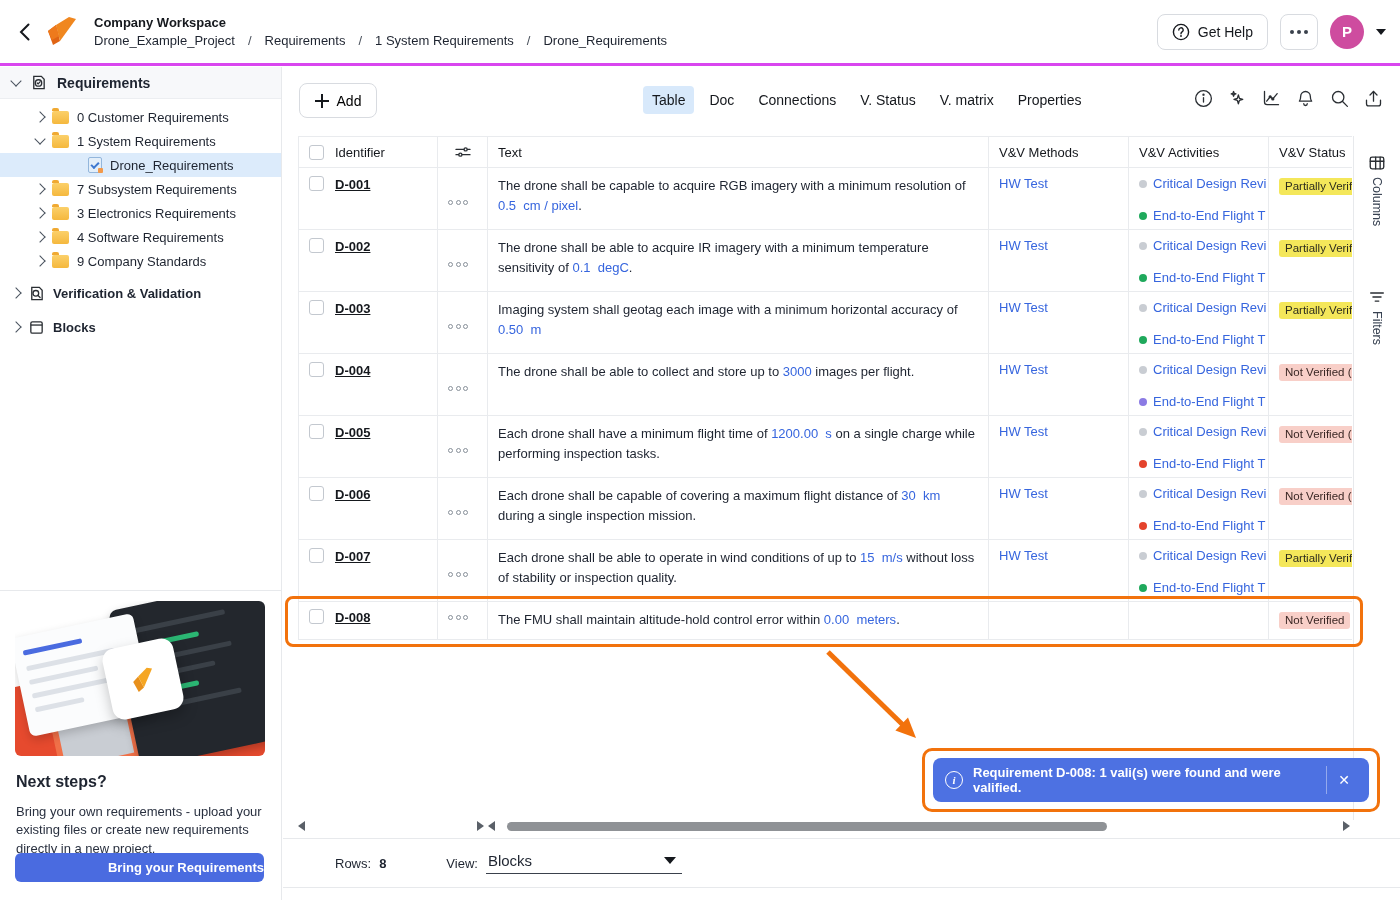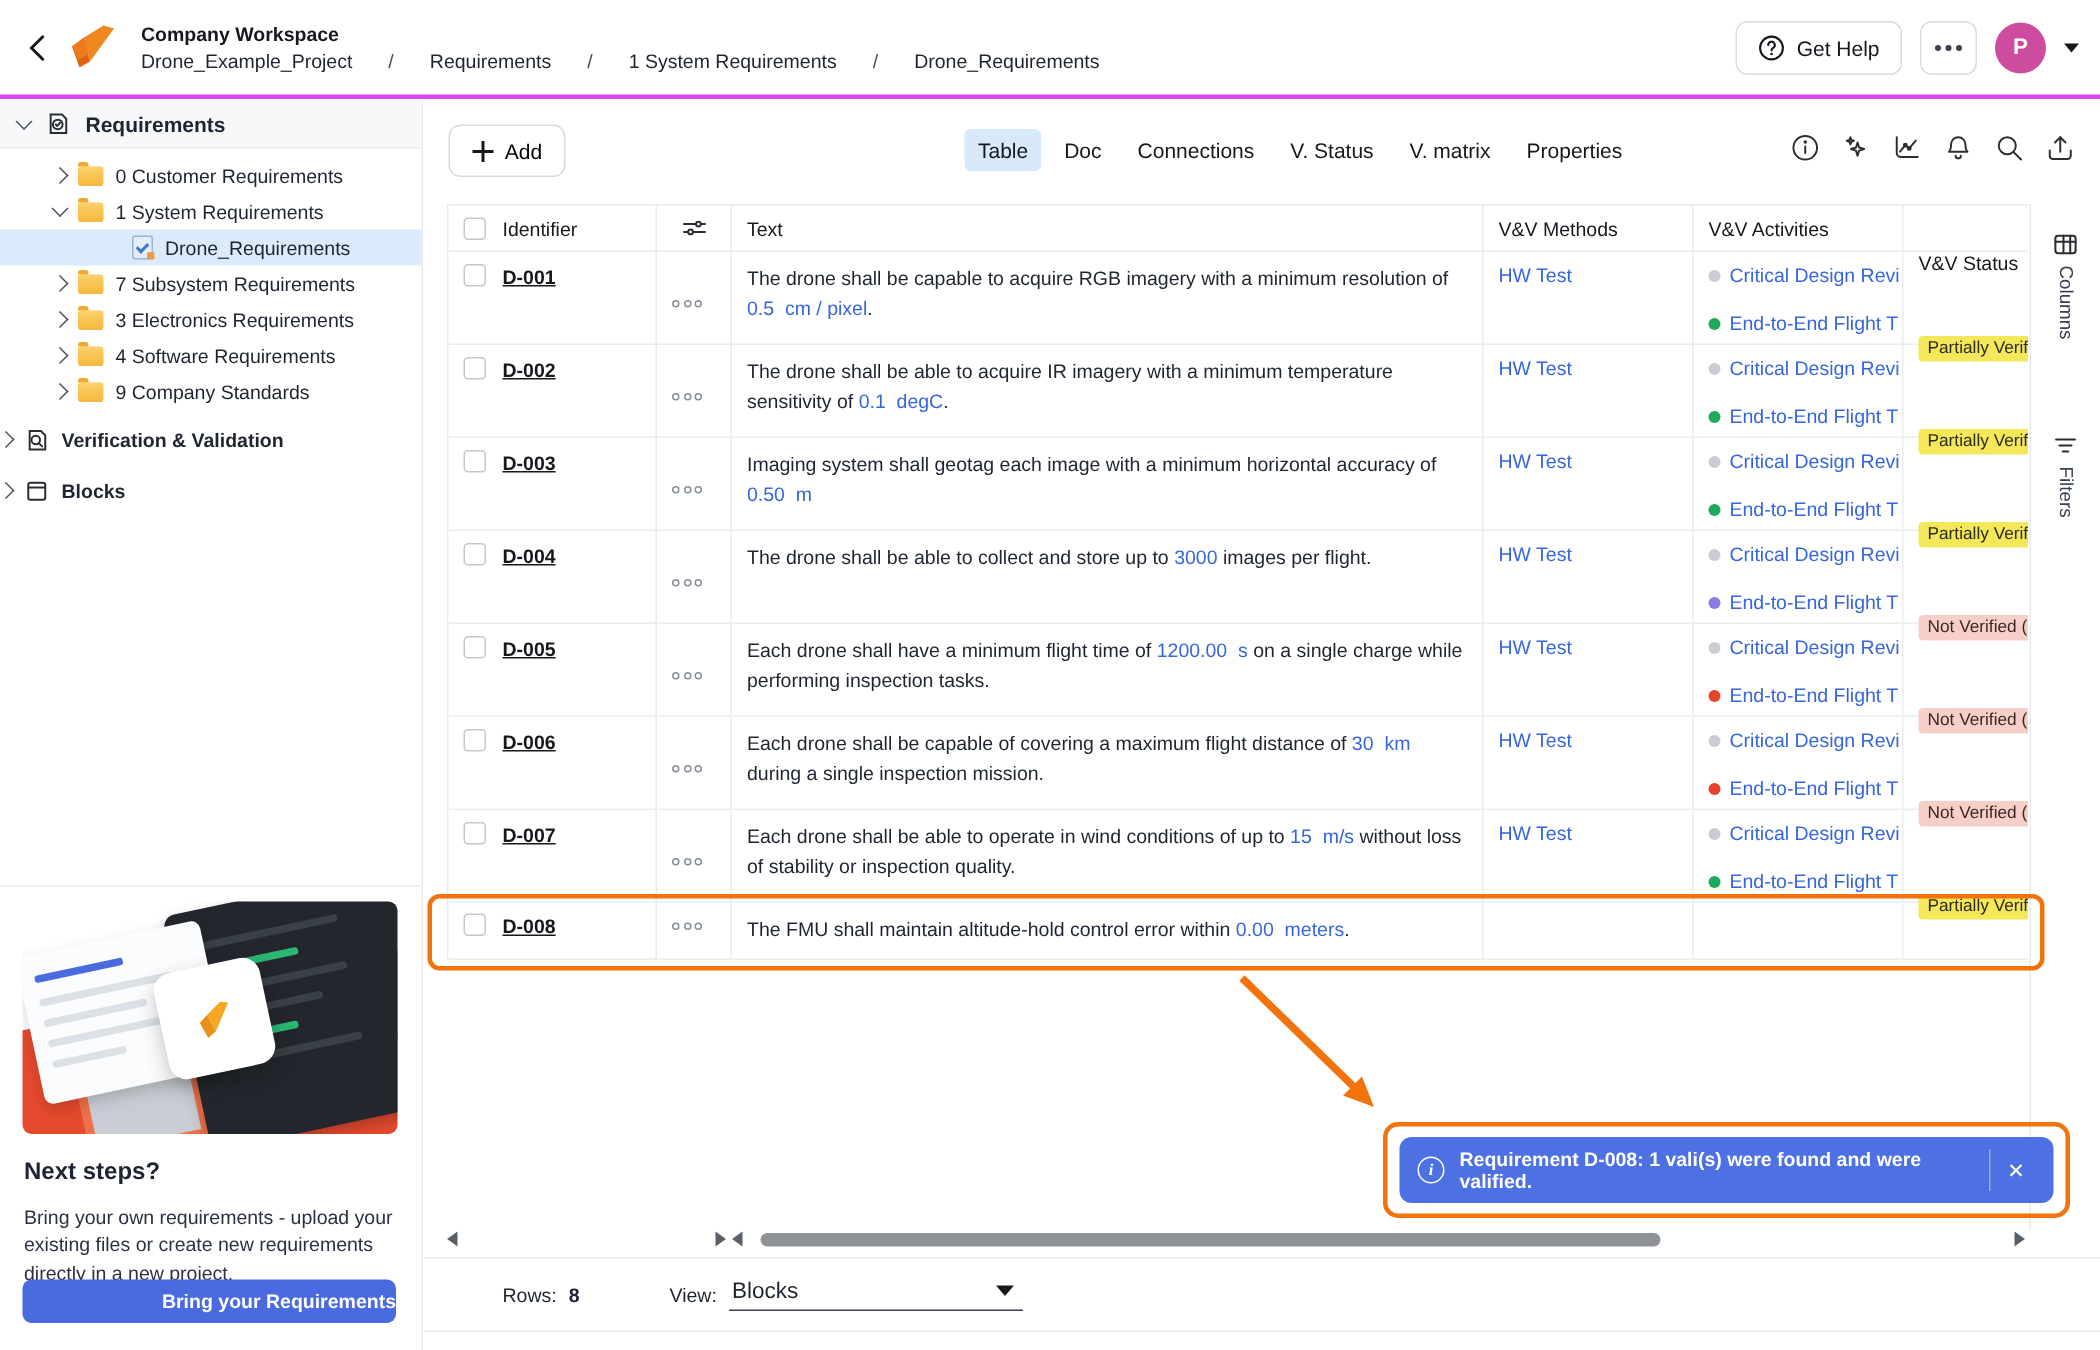"Drone_Example_Project" .breadcrumb { gap: 24px -> 13px }
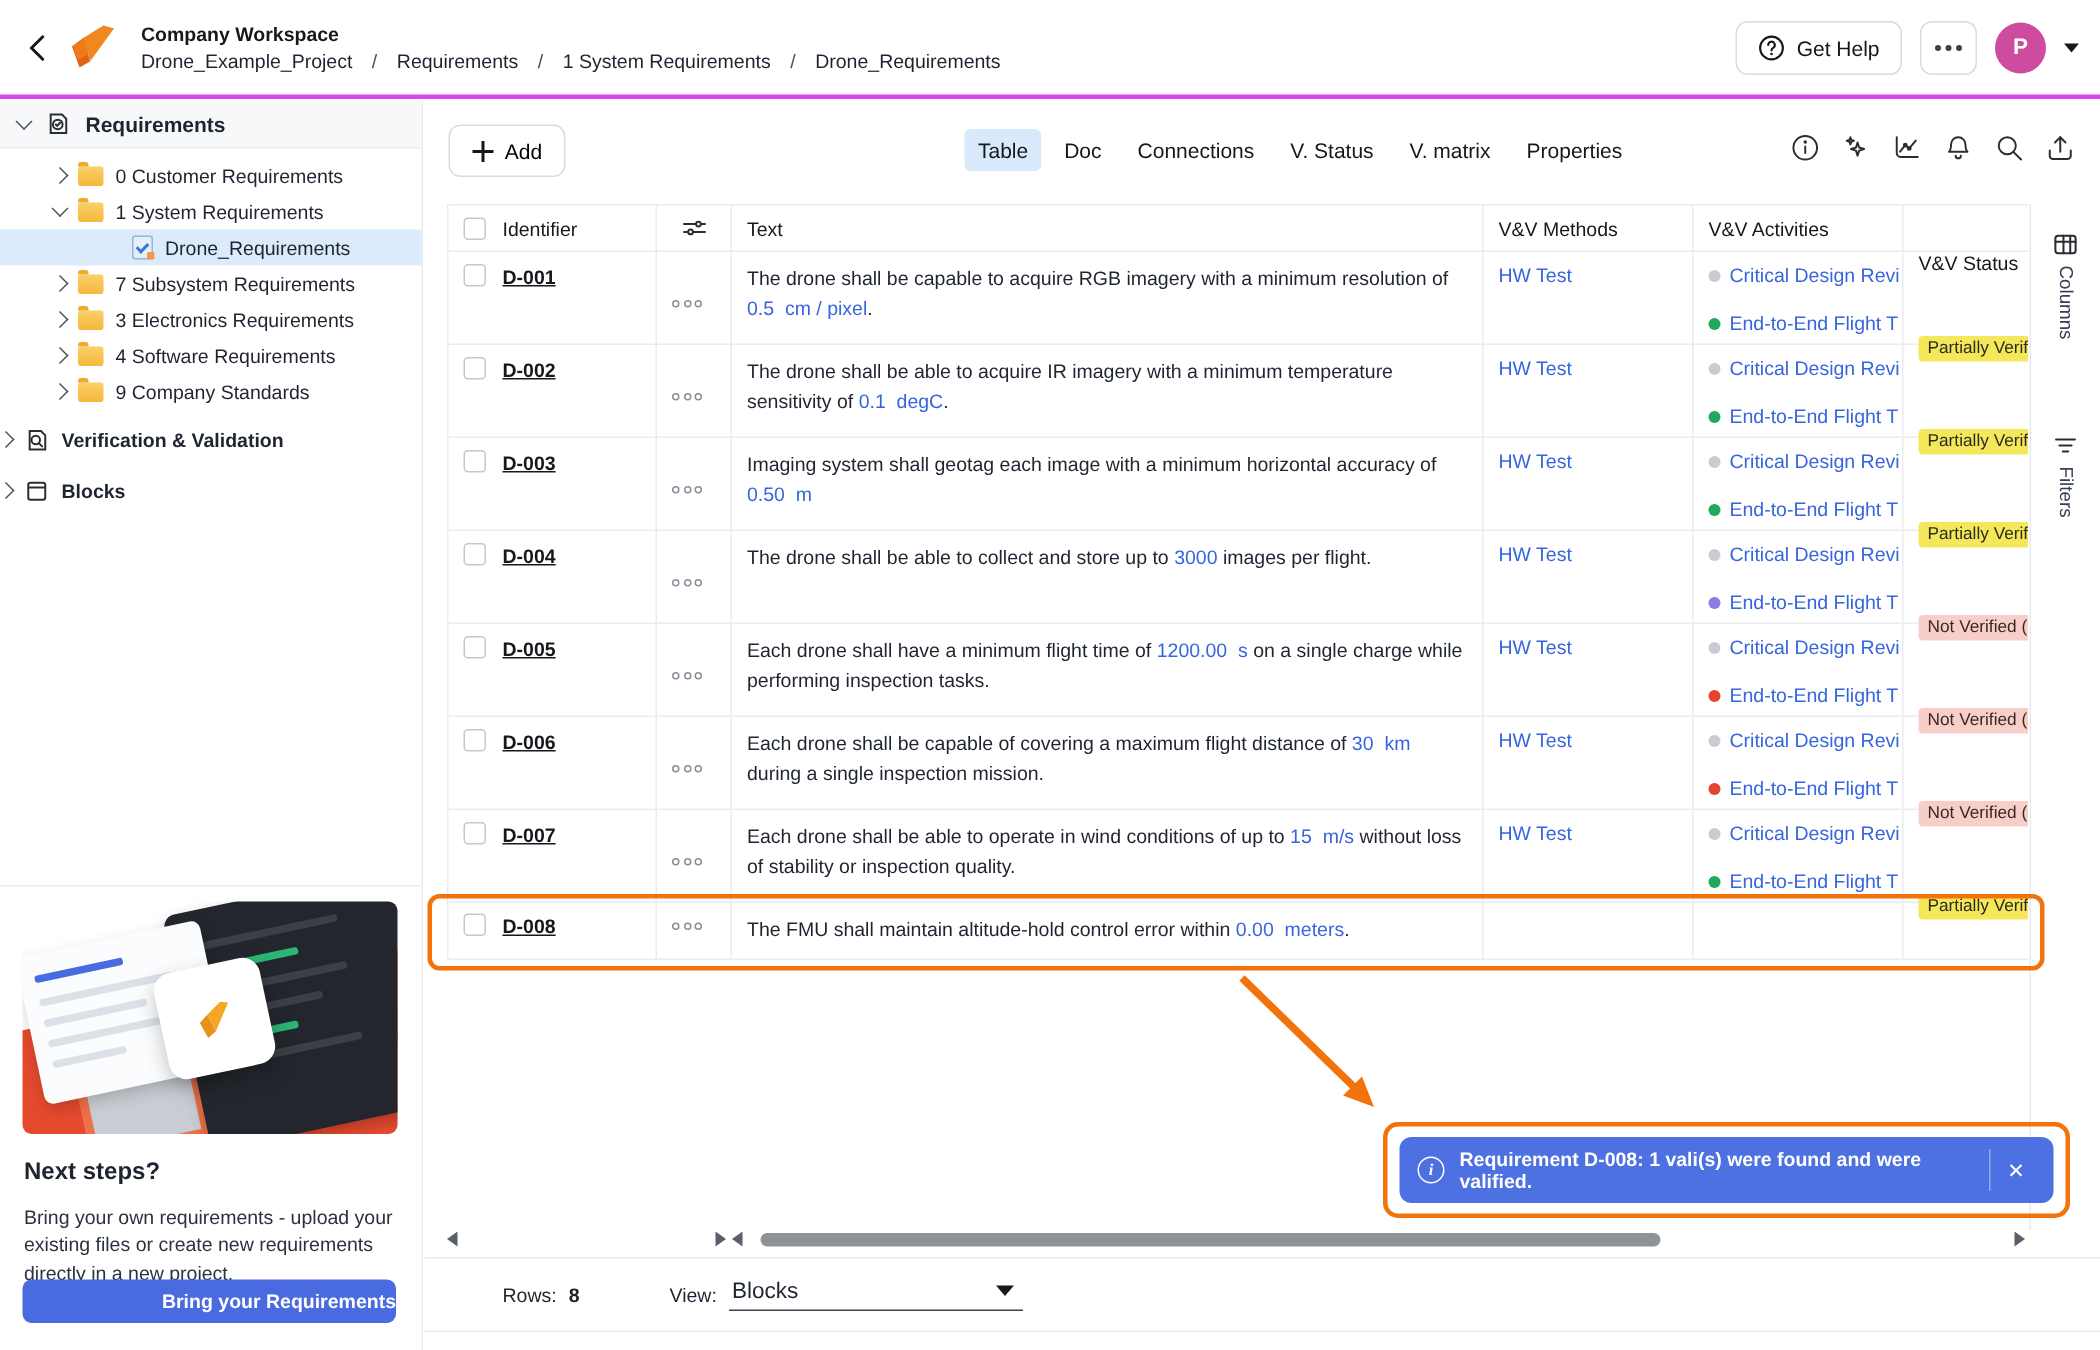"V&V Status" .w-stat { margin-top: 46px -> none }
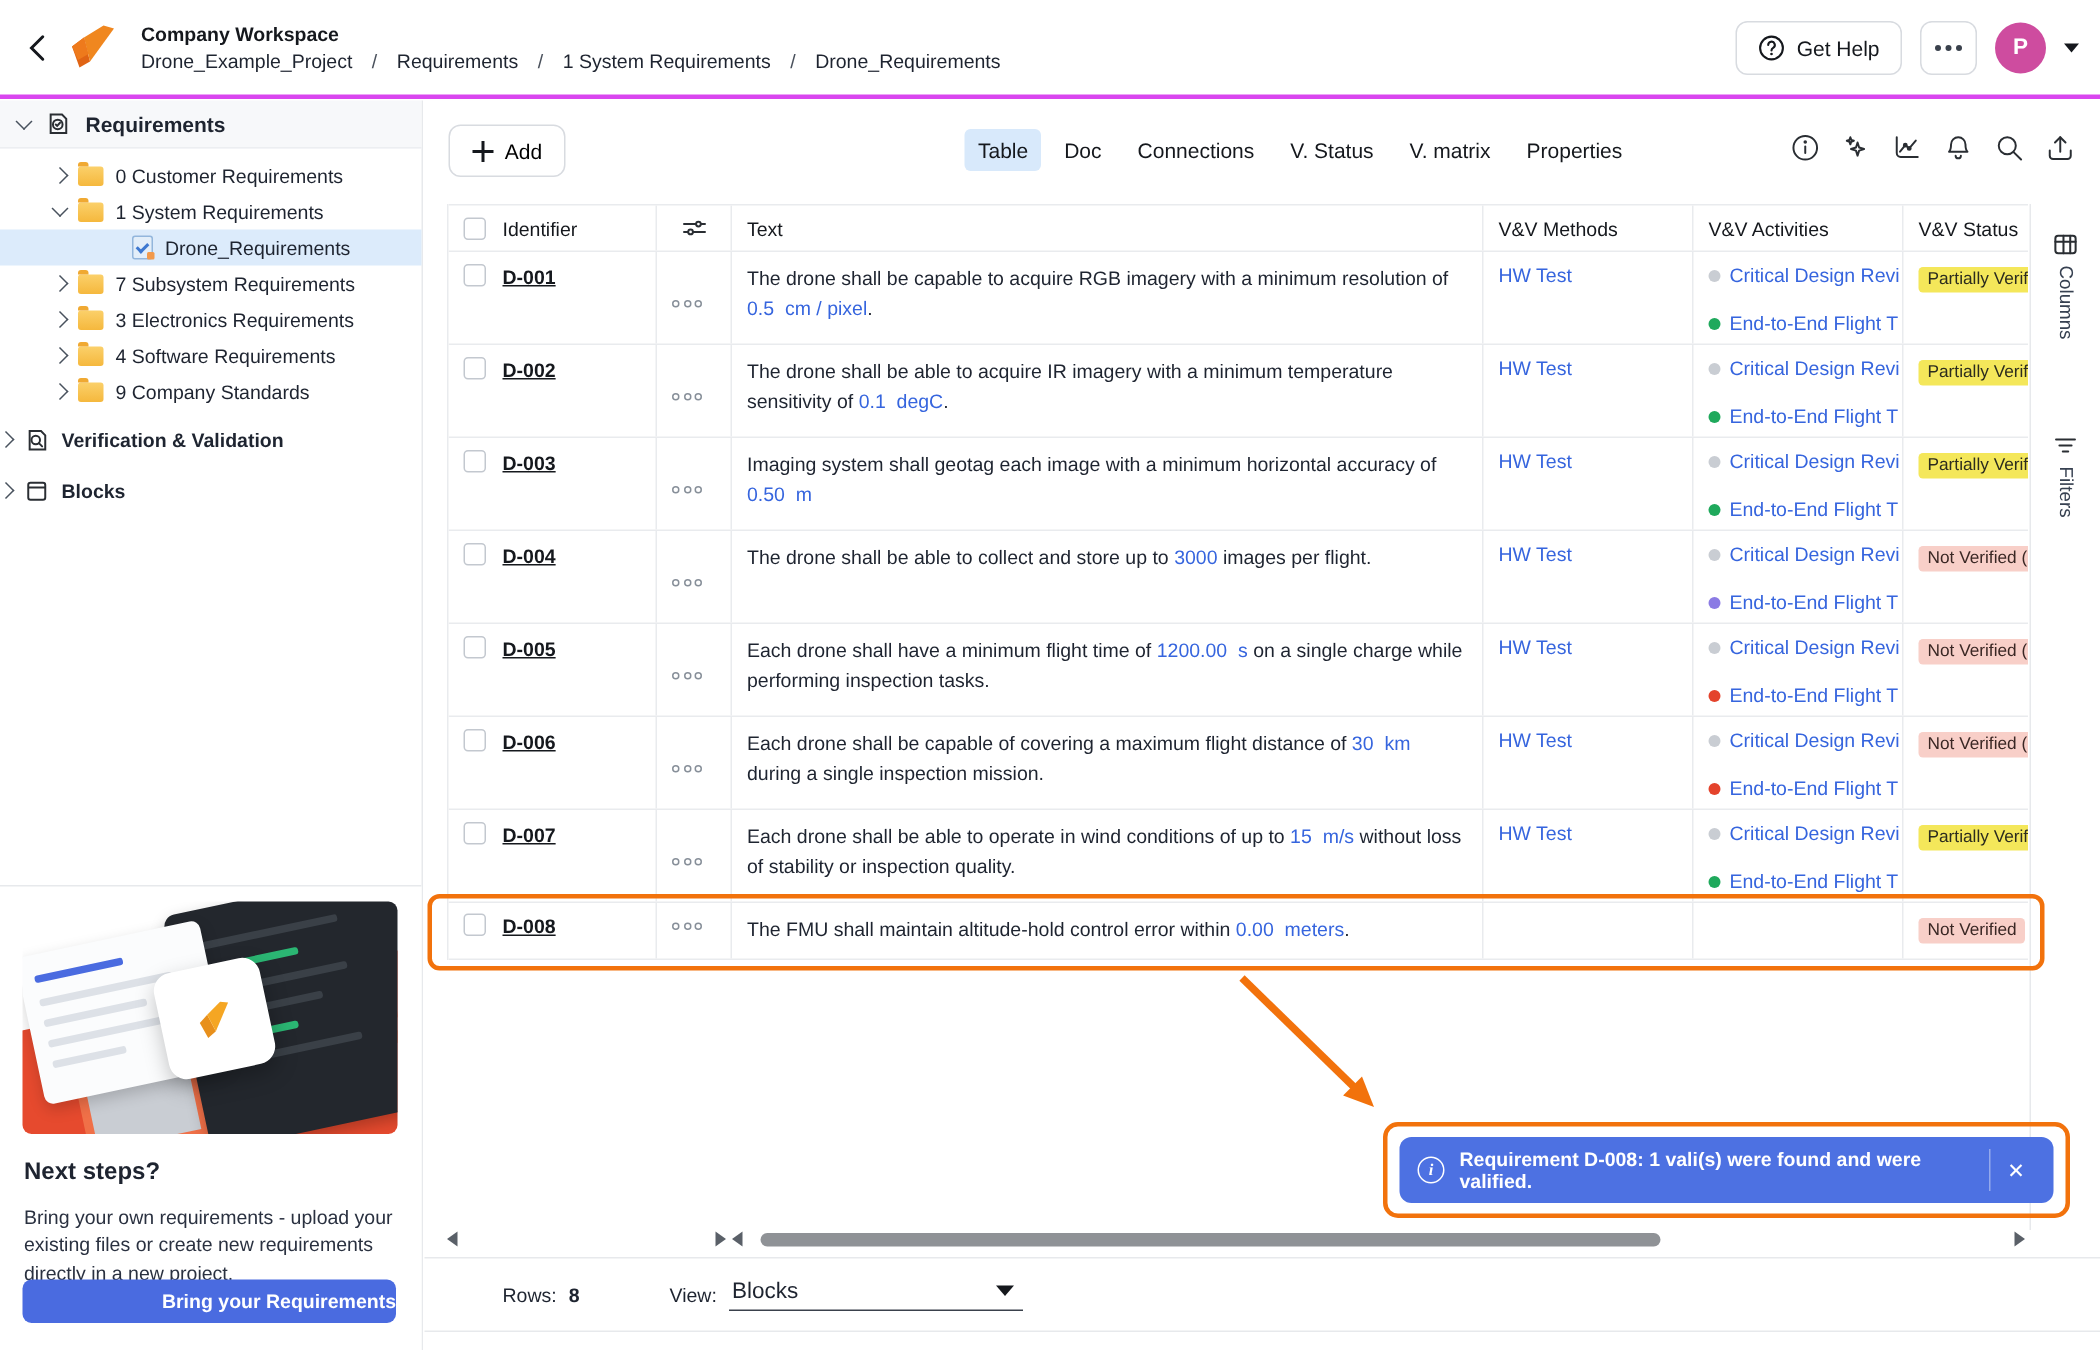"Verification & Validation" .lvl0 { padding-left: none -> 12px }
